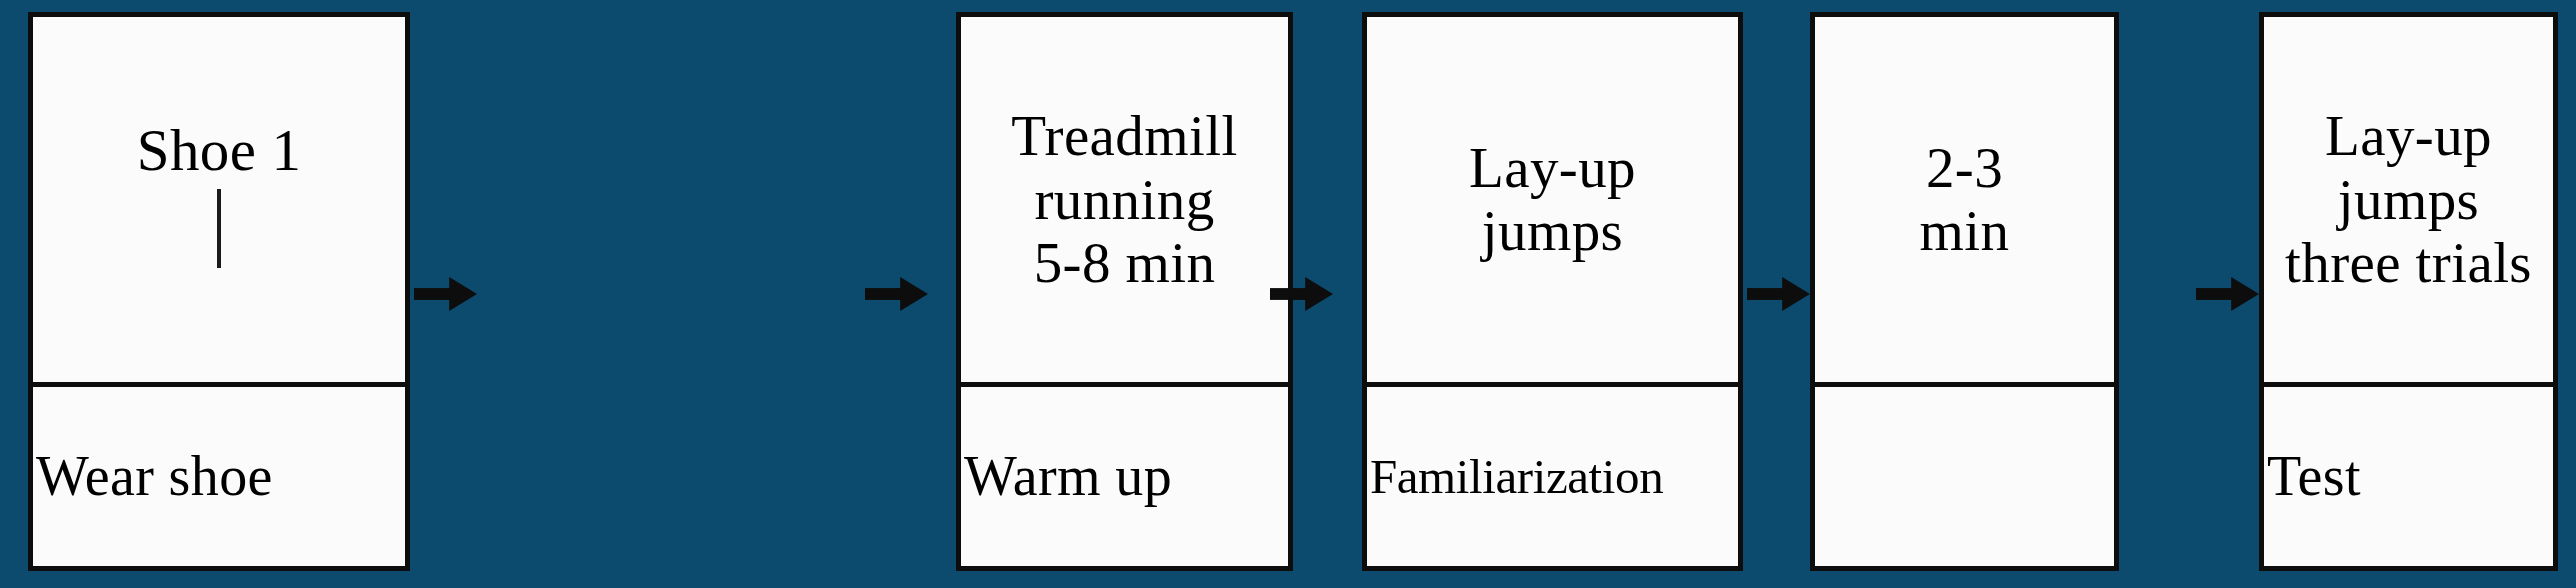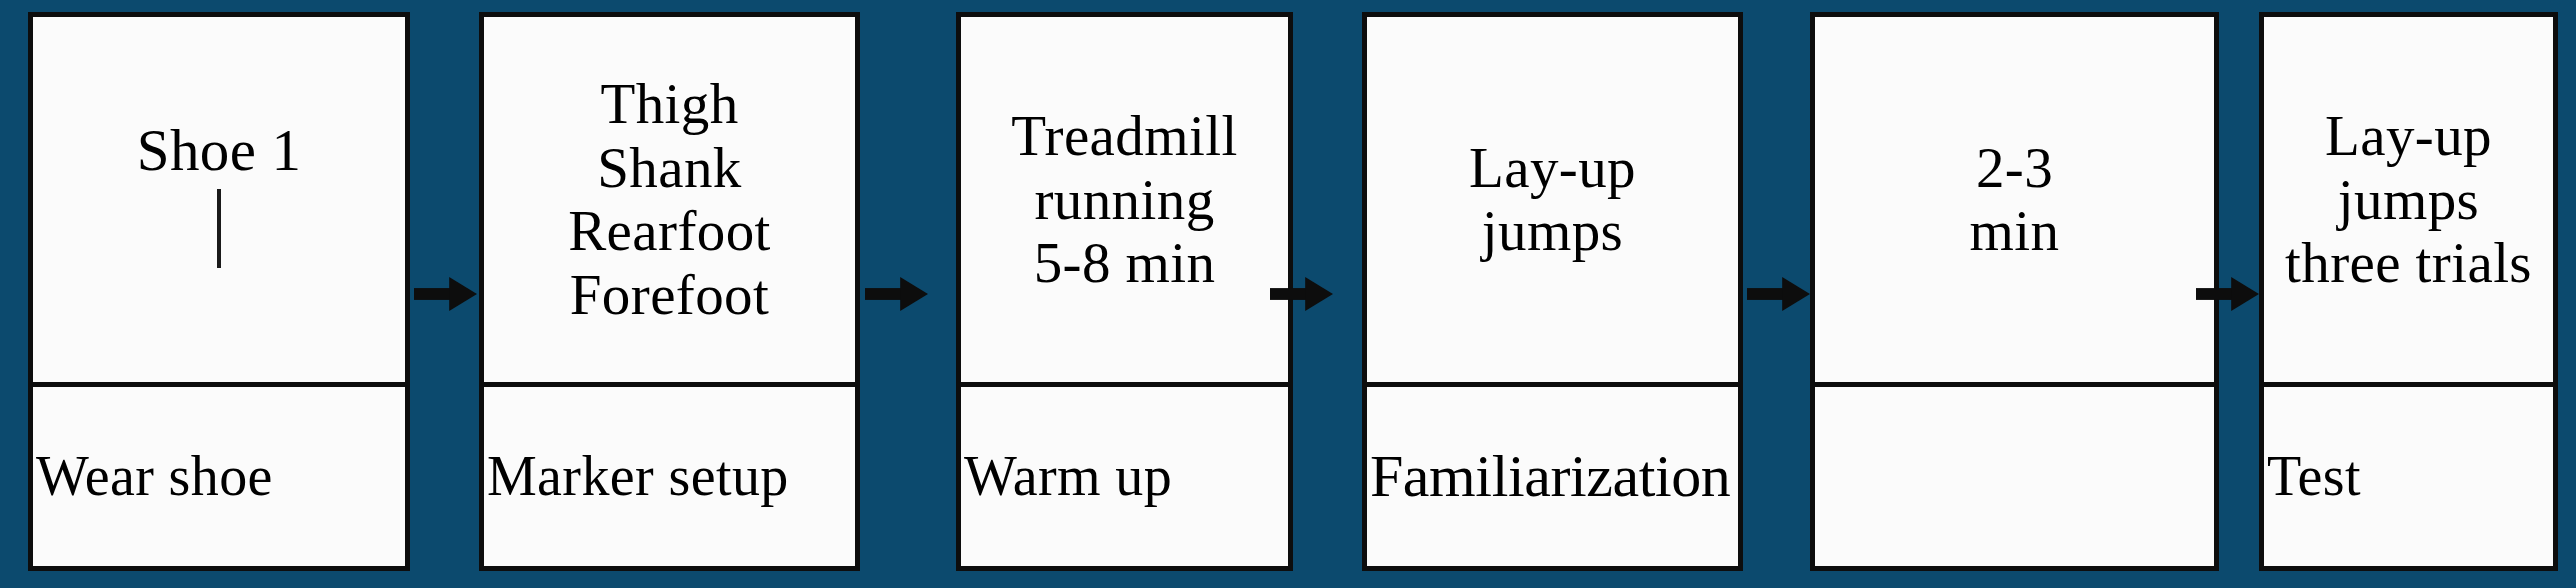"Thigh" div.node { html: <div> <div> <div>Thigh Shank Rearfoot Forefoot</div> </div> <div> <span>Marker setup</span> </div> </div> -> none }
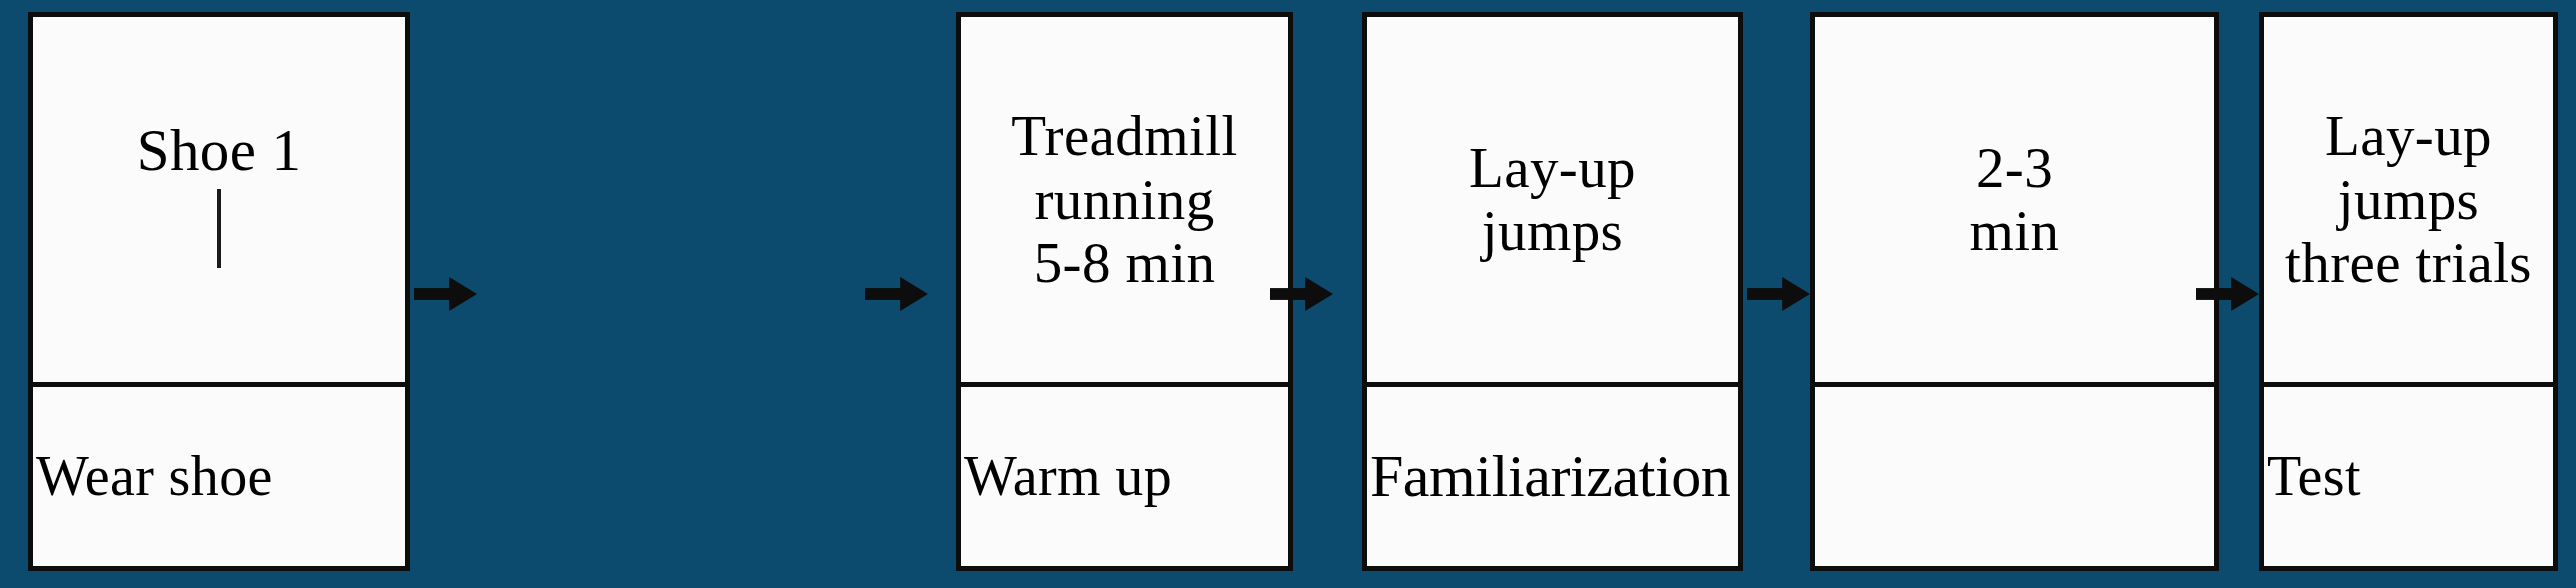"2-3" div.node { width: 409px -> 309px }
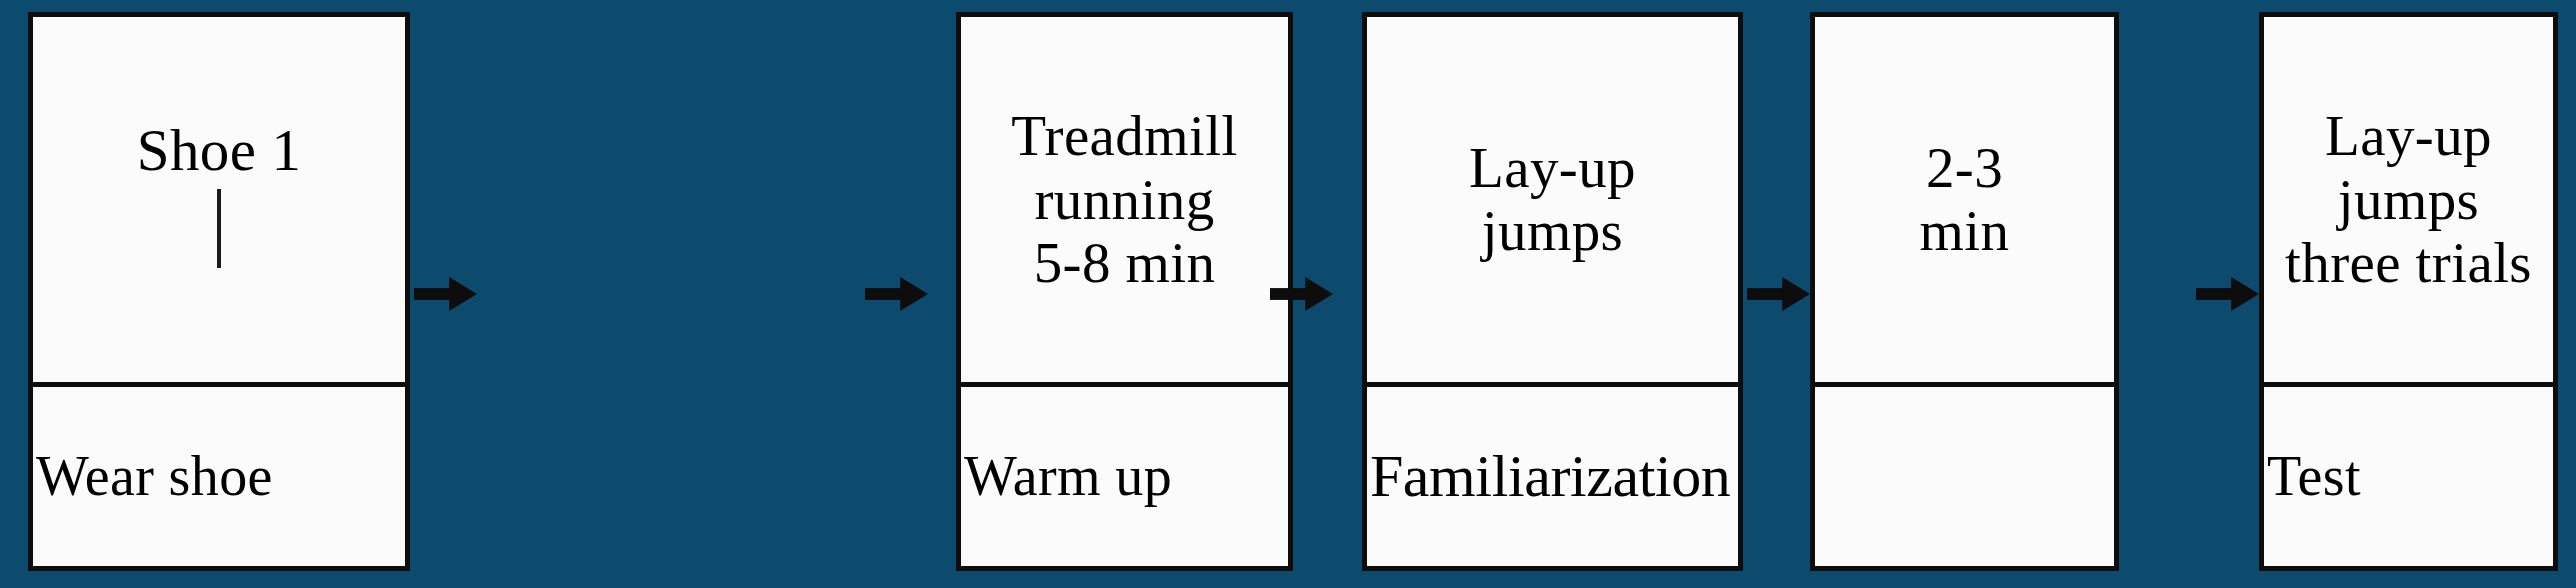"Familiarization" .label-text.compact { font-size: 60px -> 49px }
